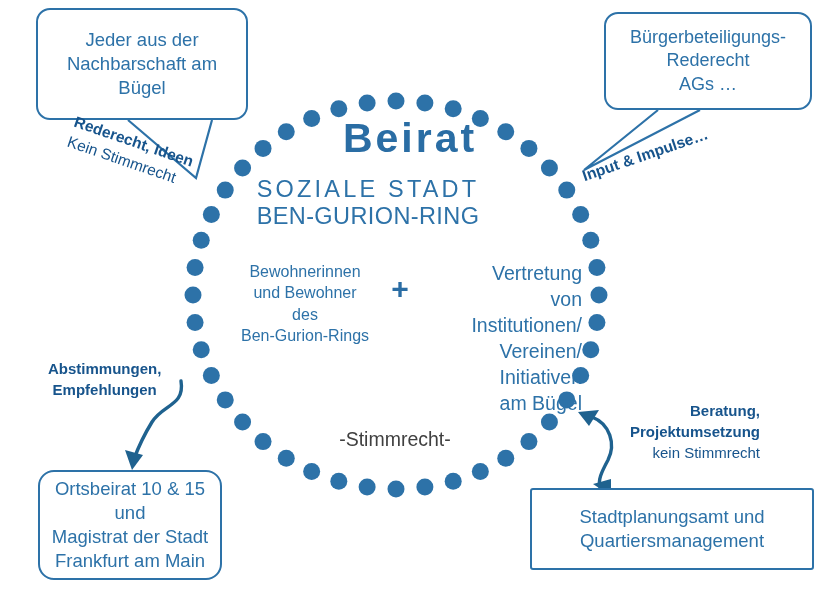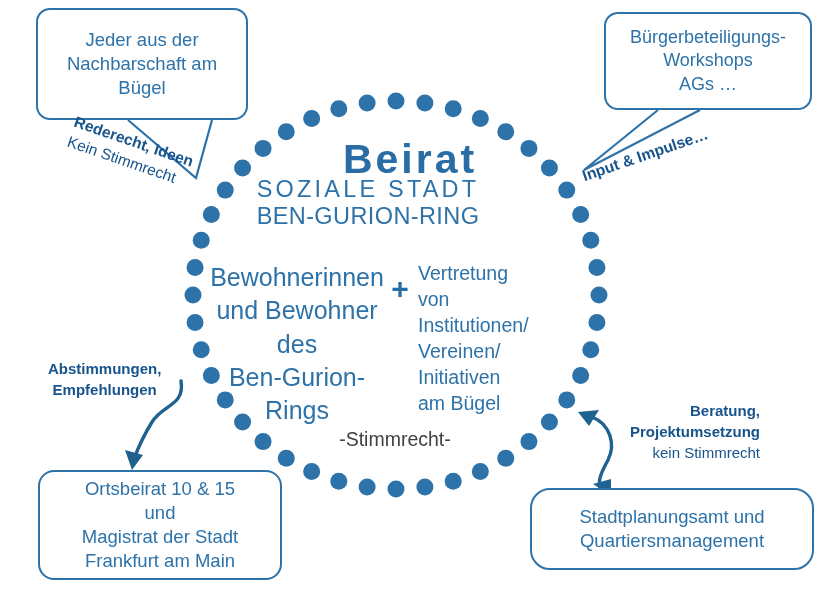"Bürgerbeteiligungs-" span.txt { text: Workshops -> Rederecht }
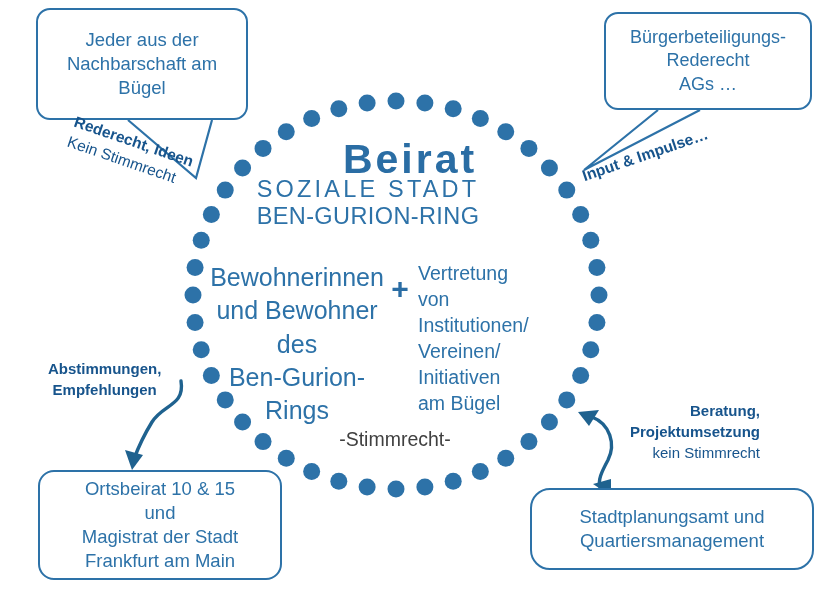"Beirat" #title-beirat { top: 136px -> 115px }
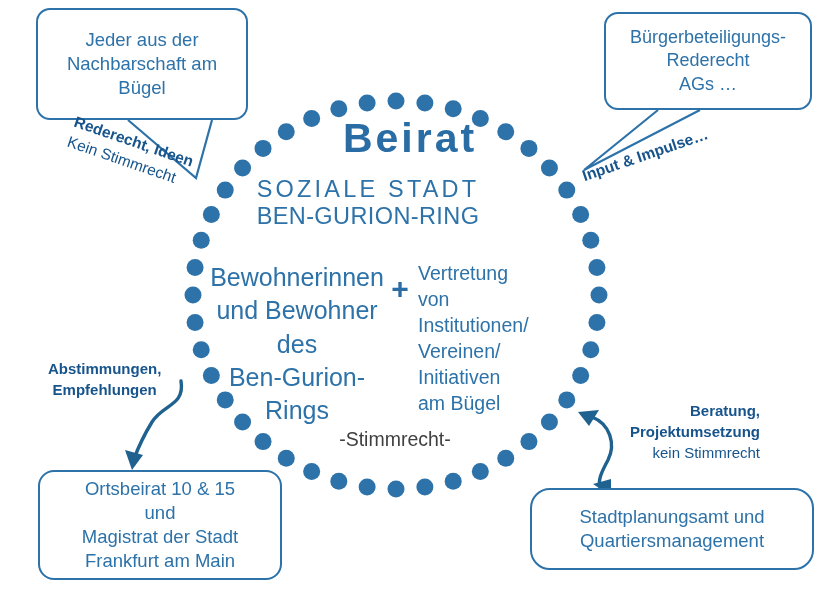"Bewohnerinnen" #col-left { font-size: 25px -> 16px; left: 204px -> 212px }
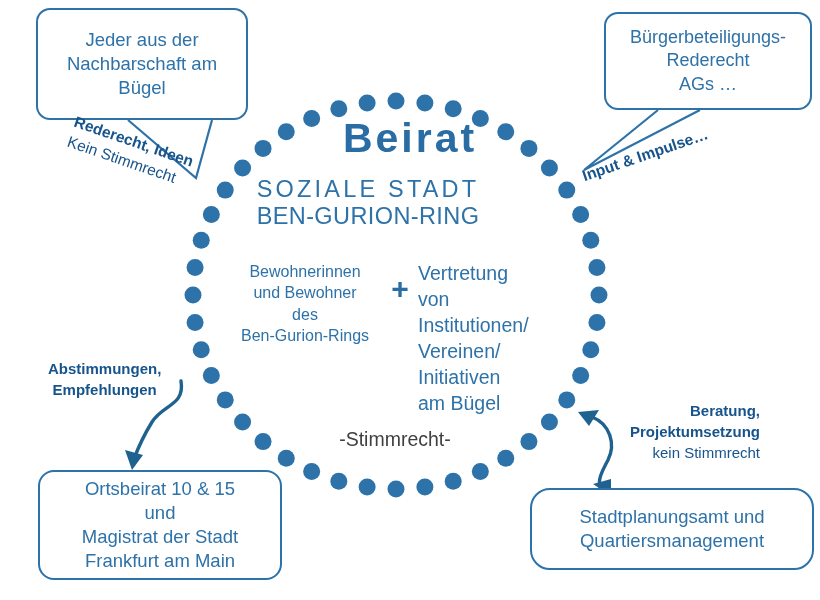"Vertretung" #col-right { text-align: left -> right }
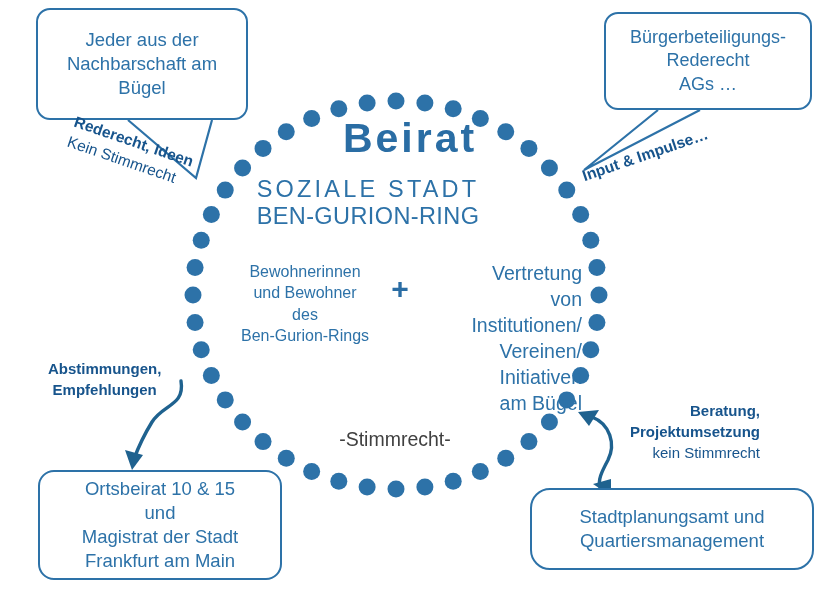"Ortsbeirat 10 & 15" #box-ortsbeirat { width: 244px -> 184px }
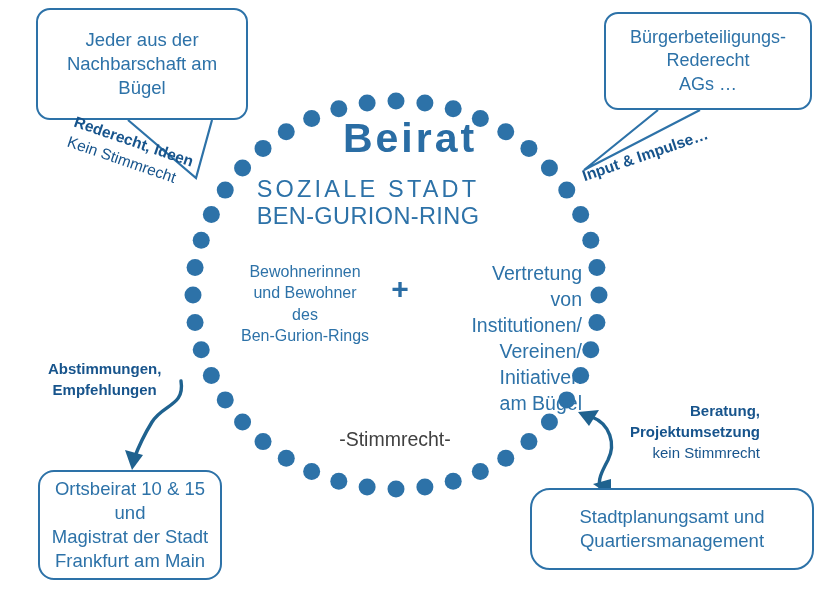"Stadtplanungsamt und" #box-stadtplanung { border-radius: 20px -> 3px }
